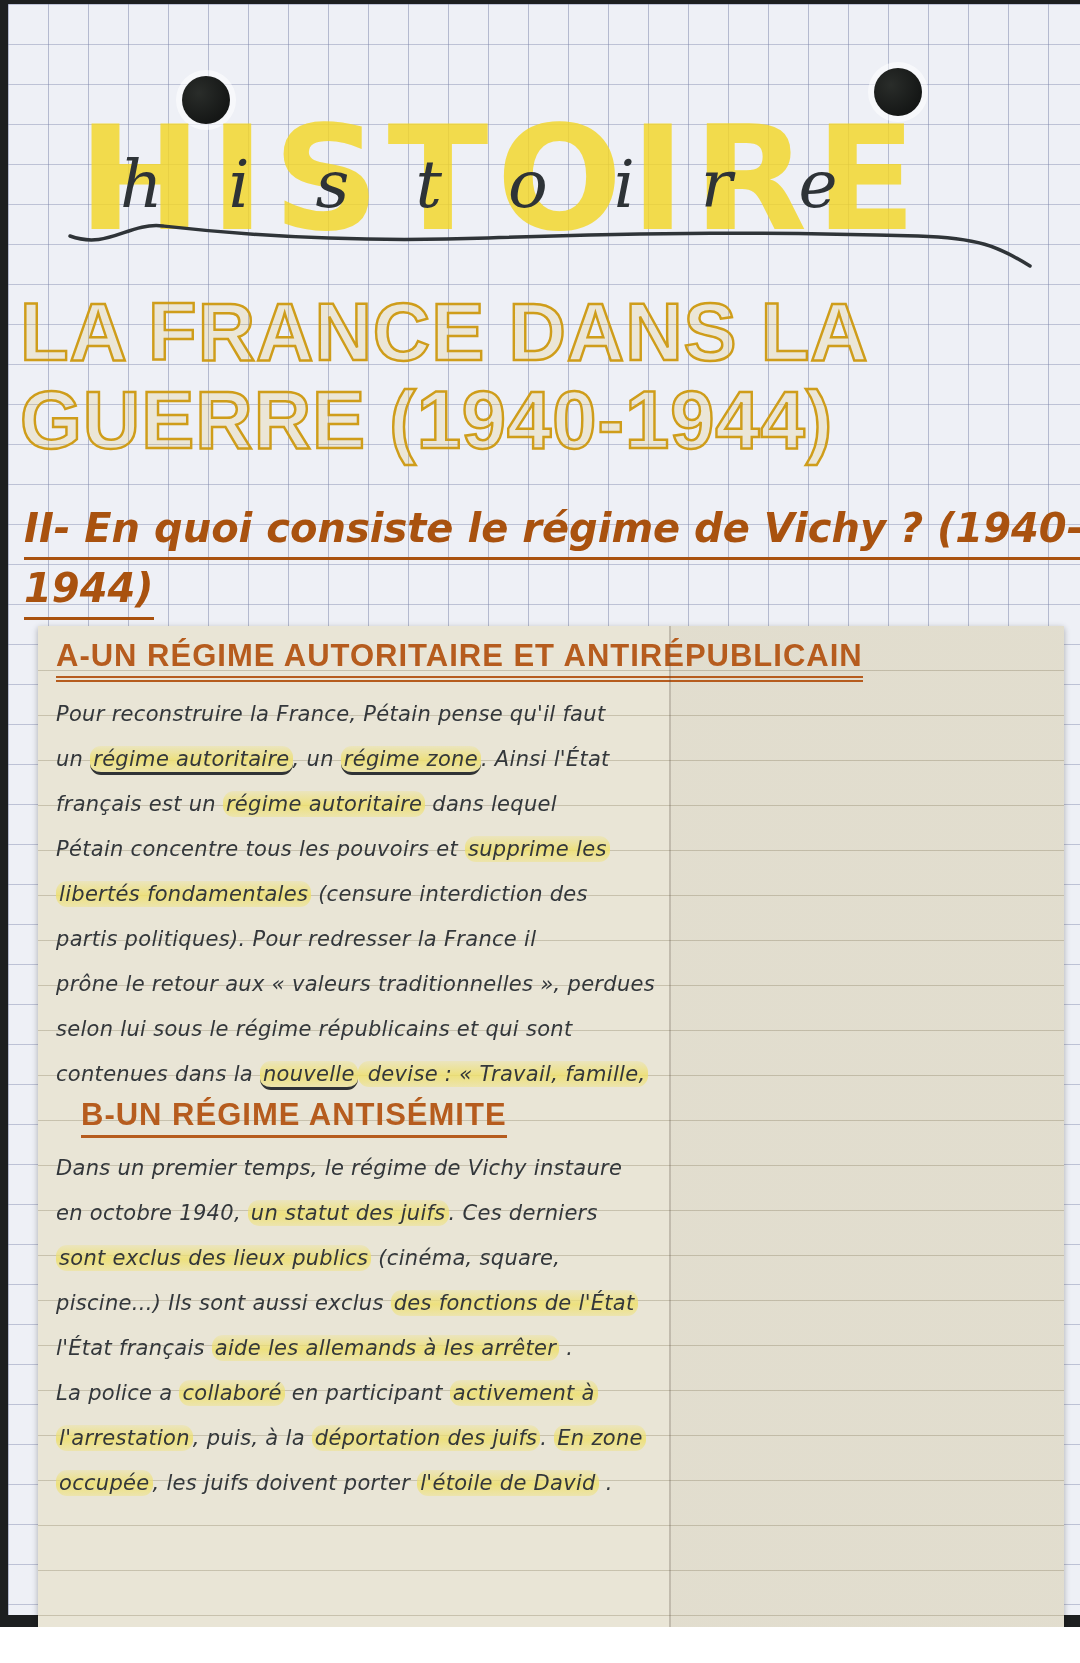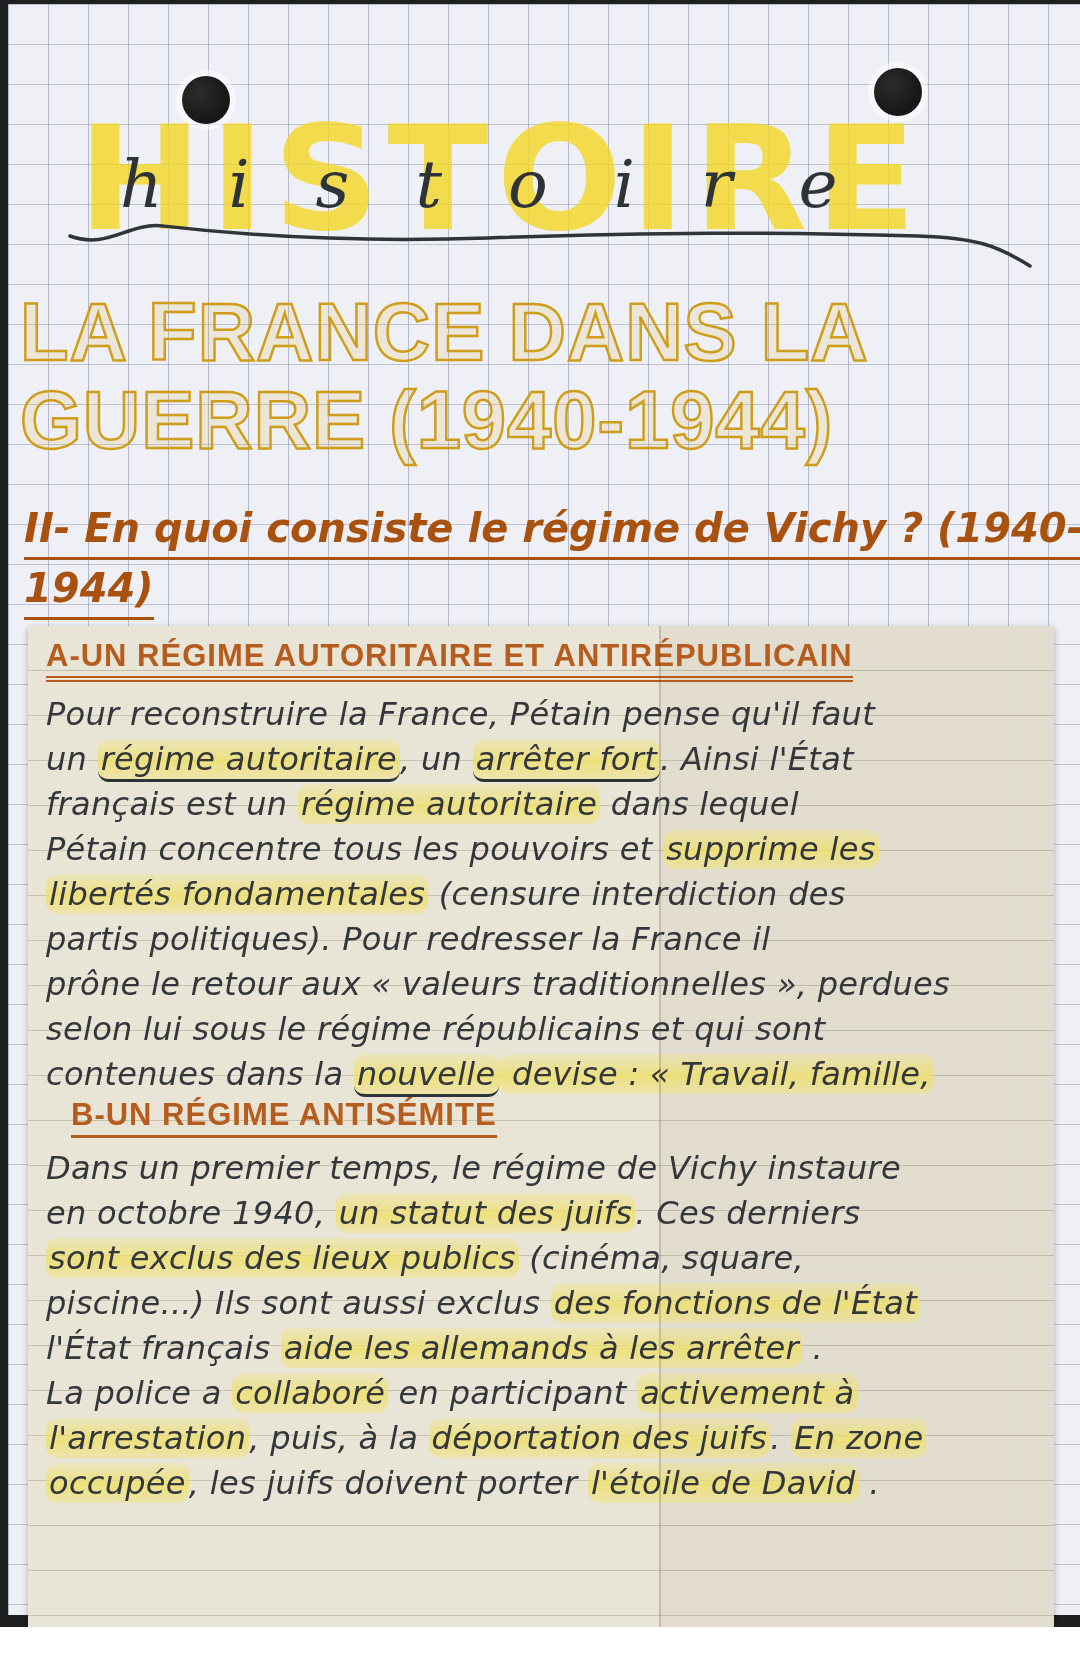"A-UN RÉGIME AUTORITAIRE ET" .note-card { left: 20px -> 30px }
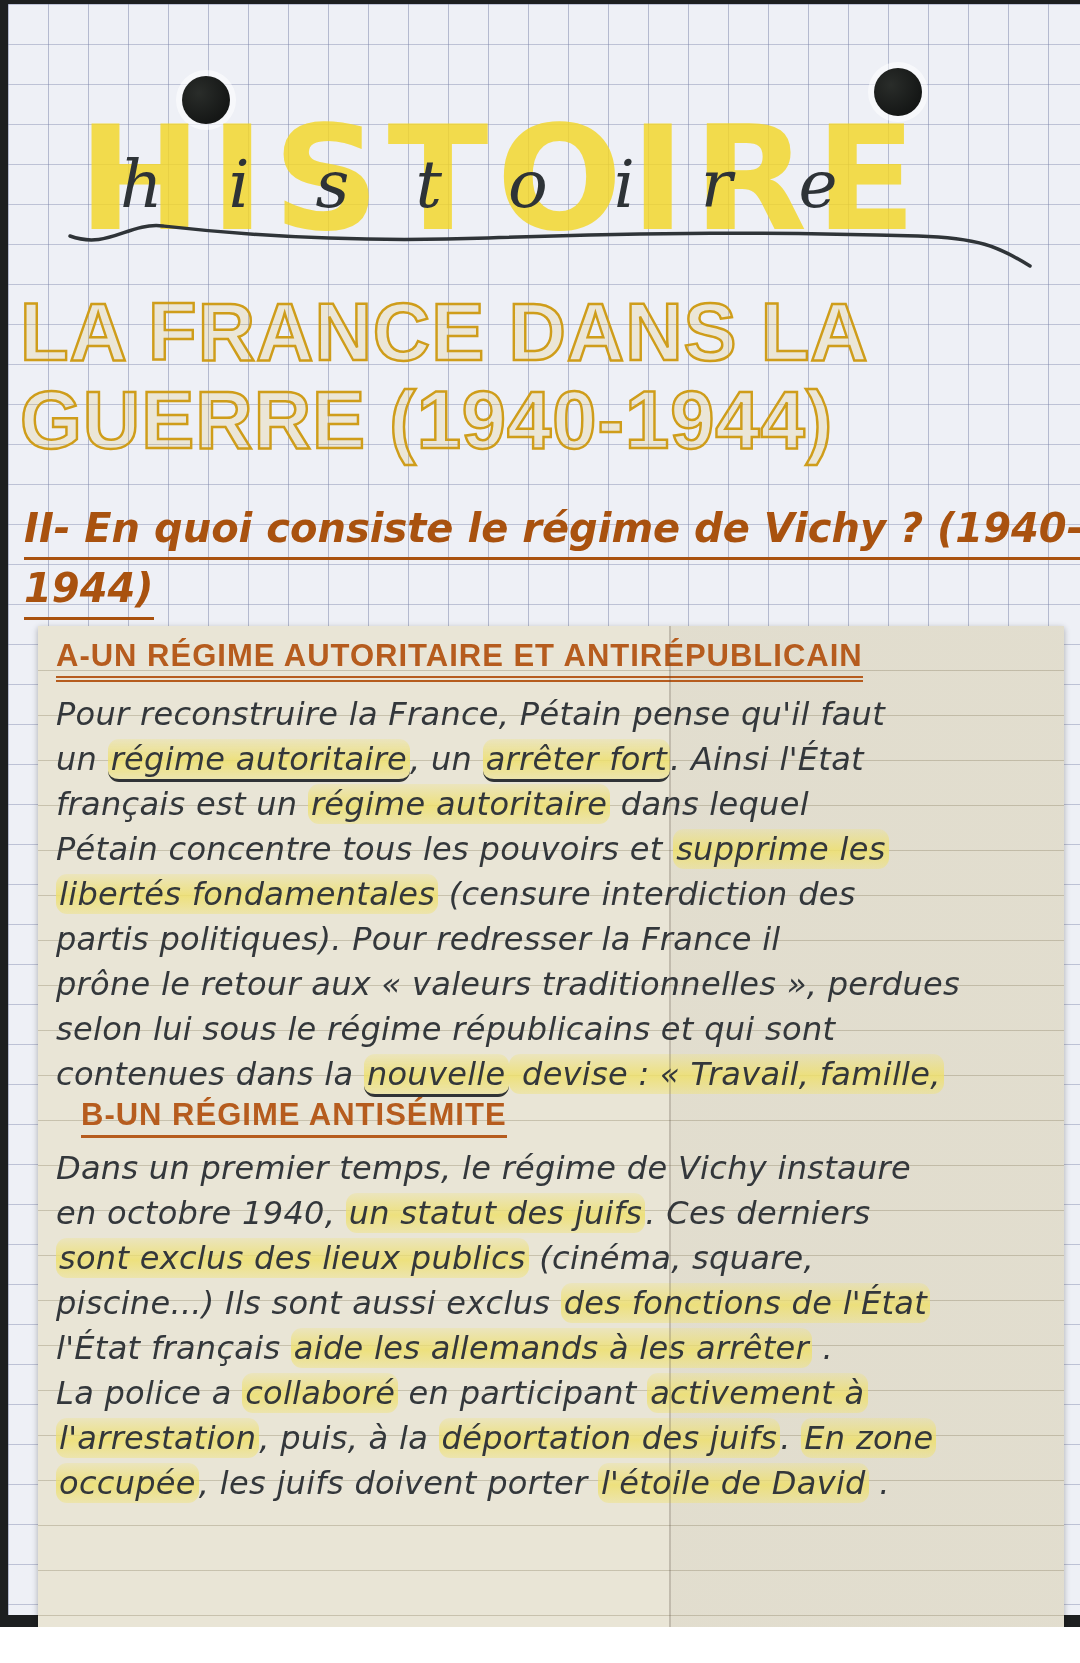"Pour reconstruire la France, Pétain" .hand-body { font-size: 32px -> 21px }
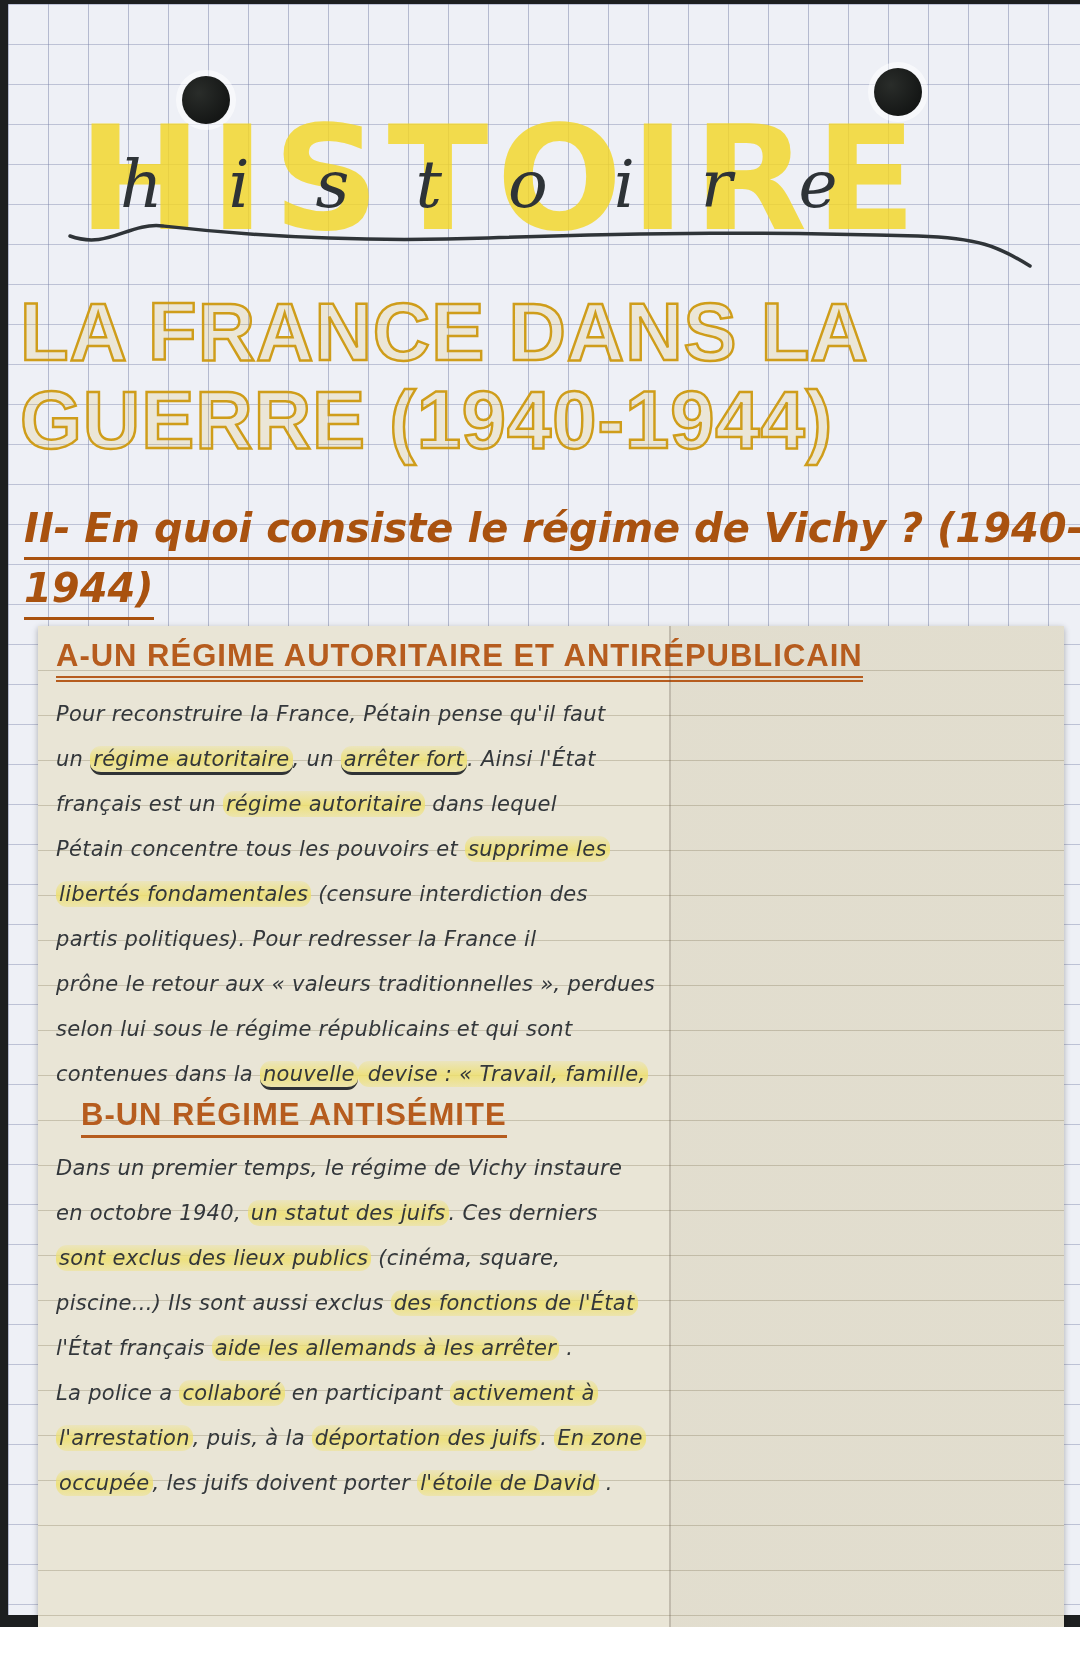"arrêter fort" span.hl { text: arrêter fort -> régime zone }
